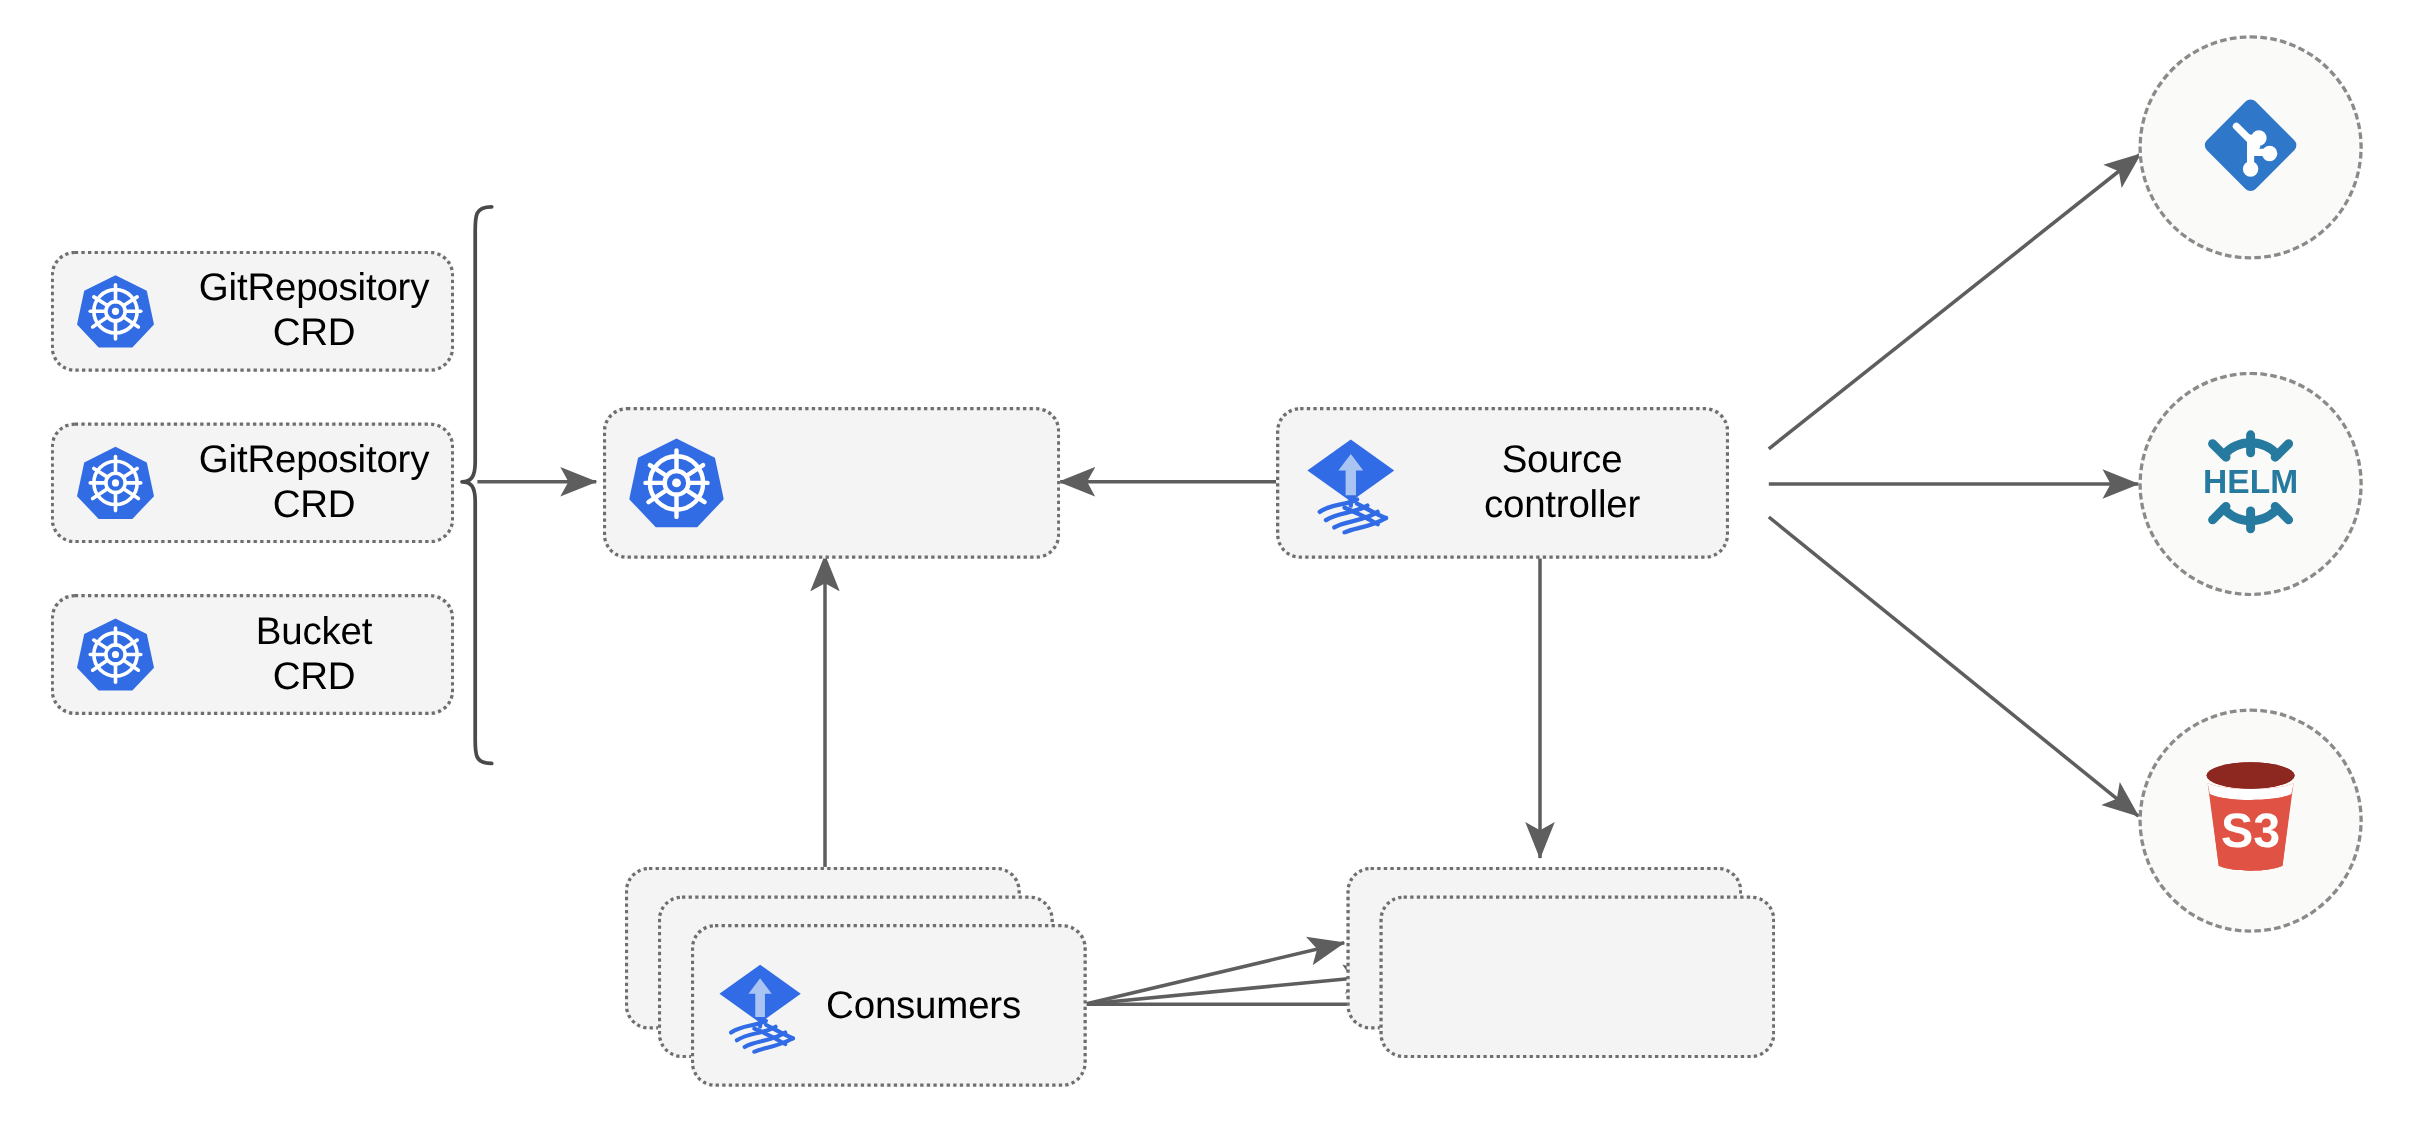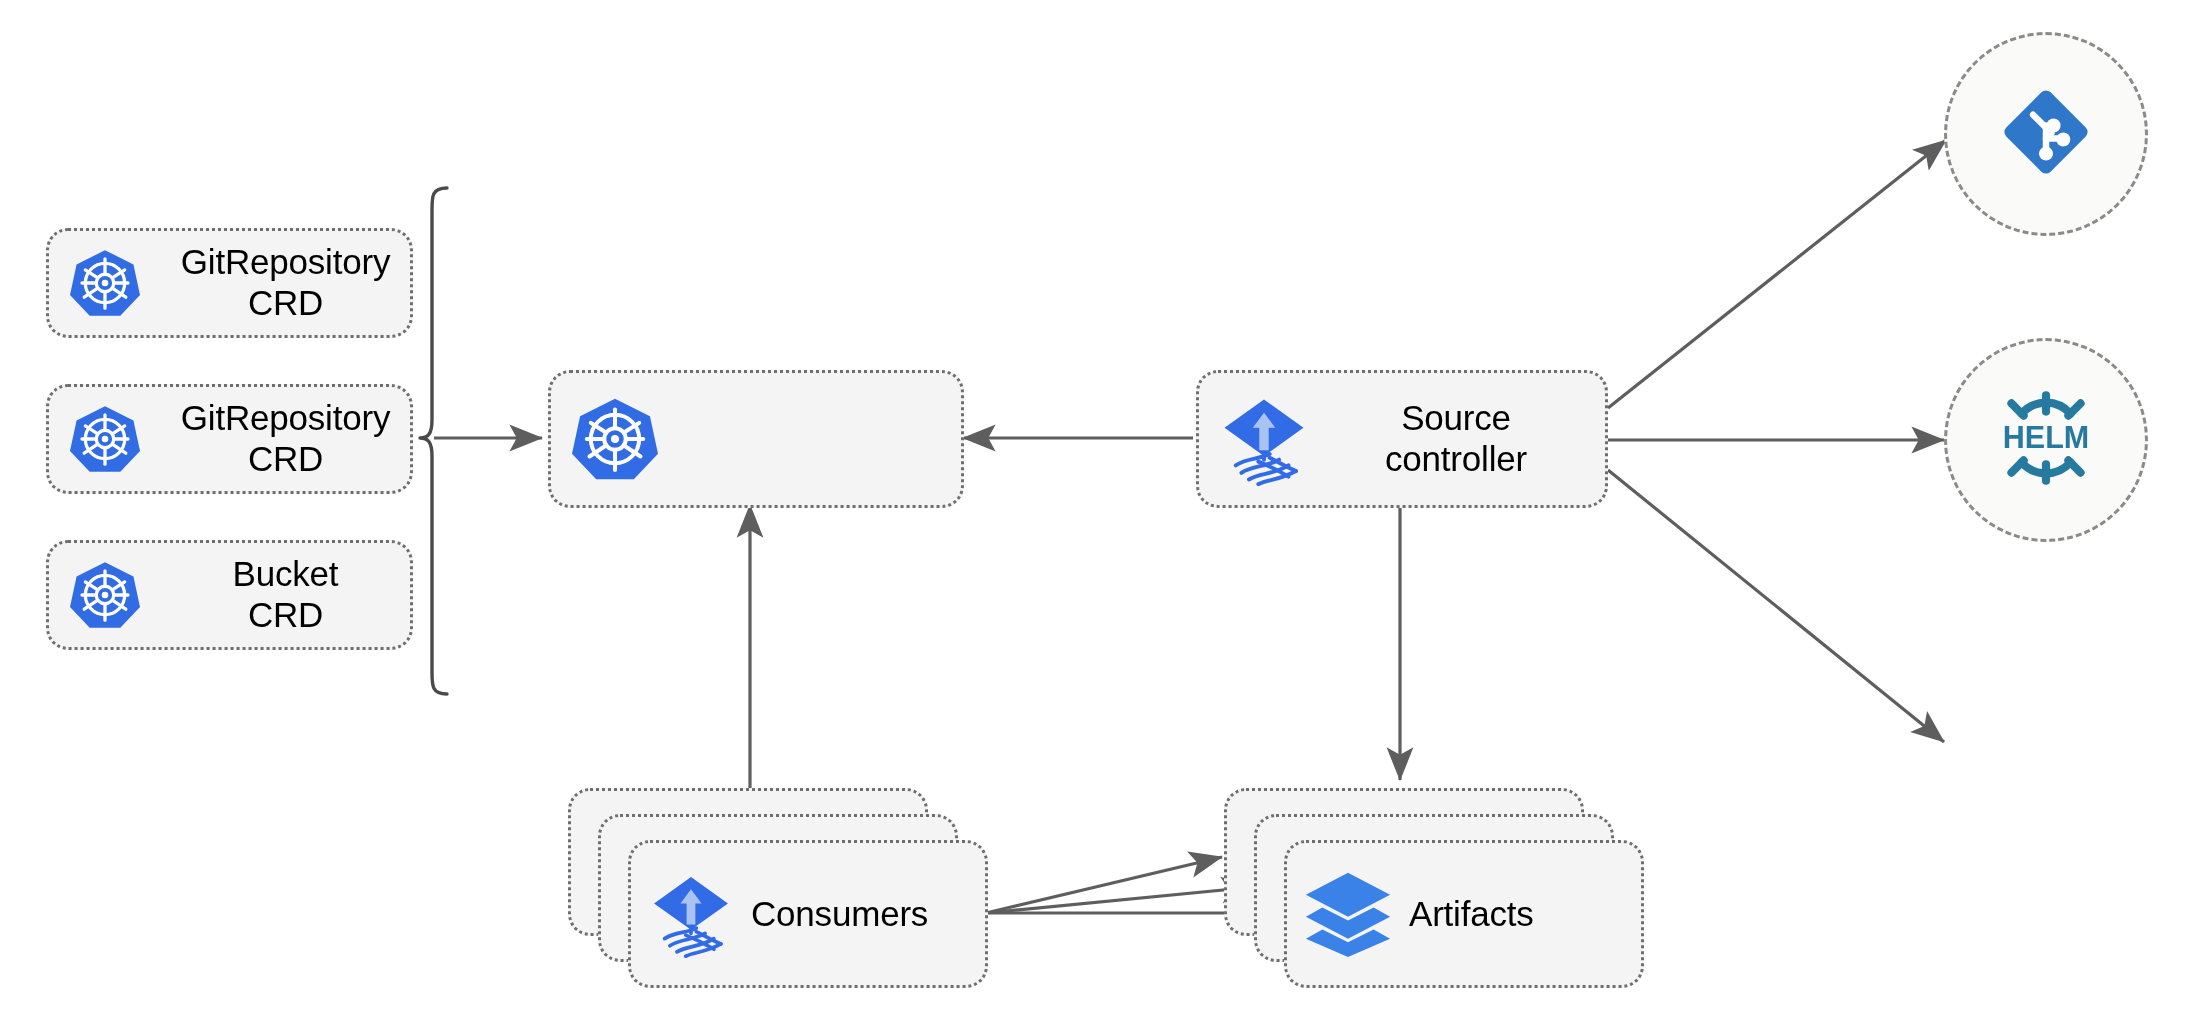"Source" div.card { left: 1196px -> 1160px }
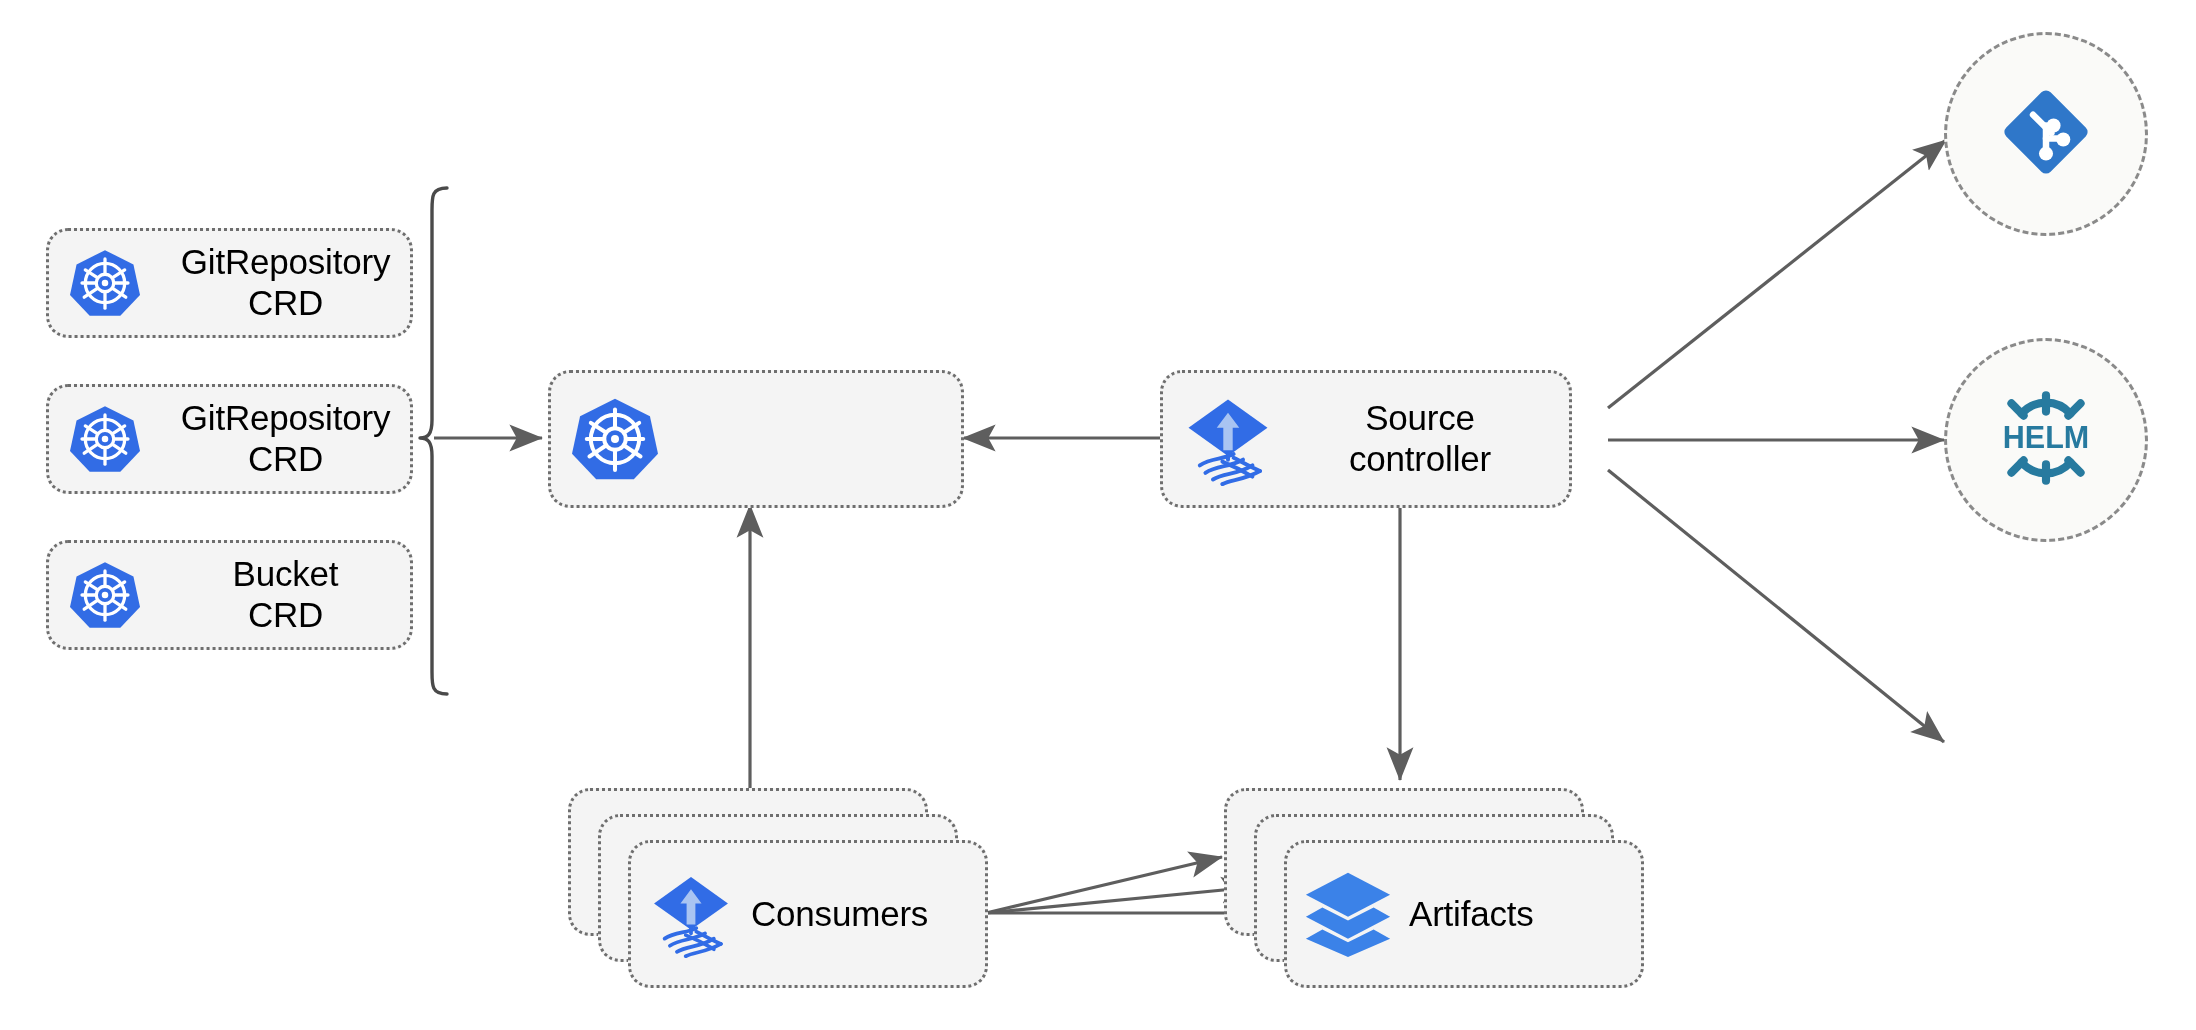"S3" div.ext-circle { html: none -> <div> <span> <svg> <ellipse></ellipse> <path></path> <path></path> <ellipse></ellipse> <path></path> <path></path> <text>S3</text> </svg> </span> </div> }
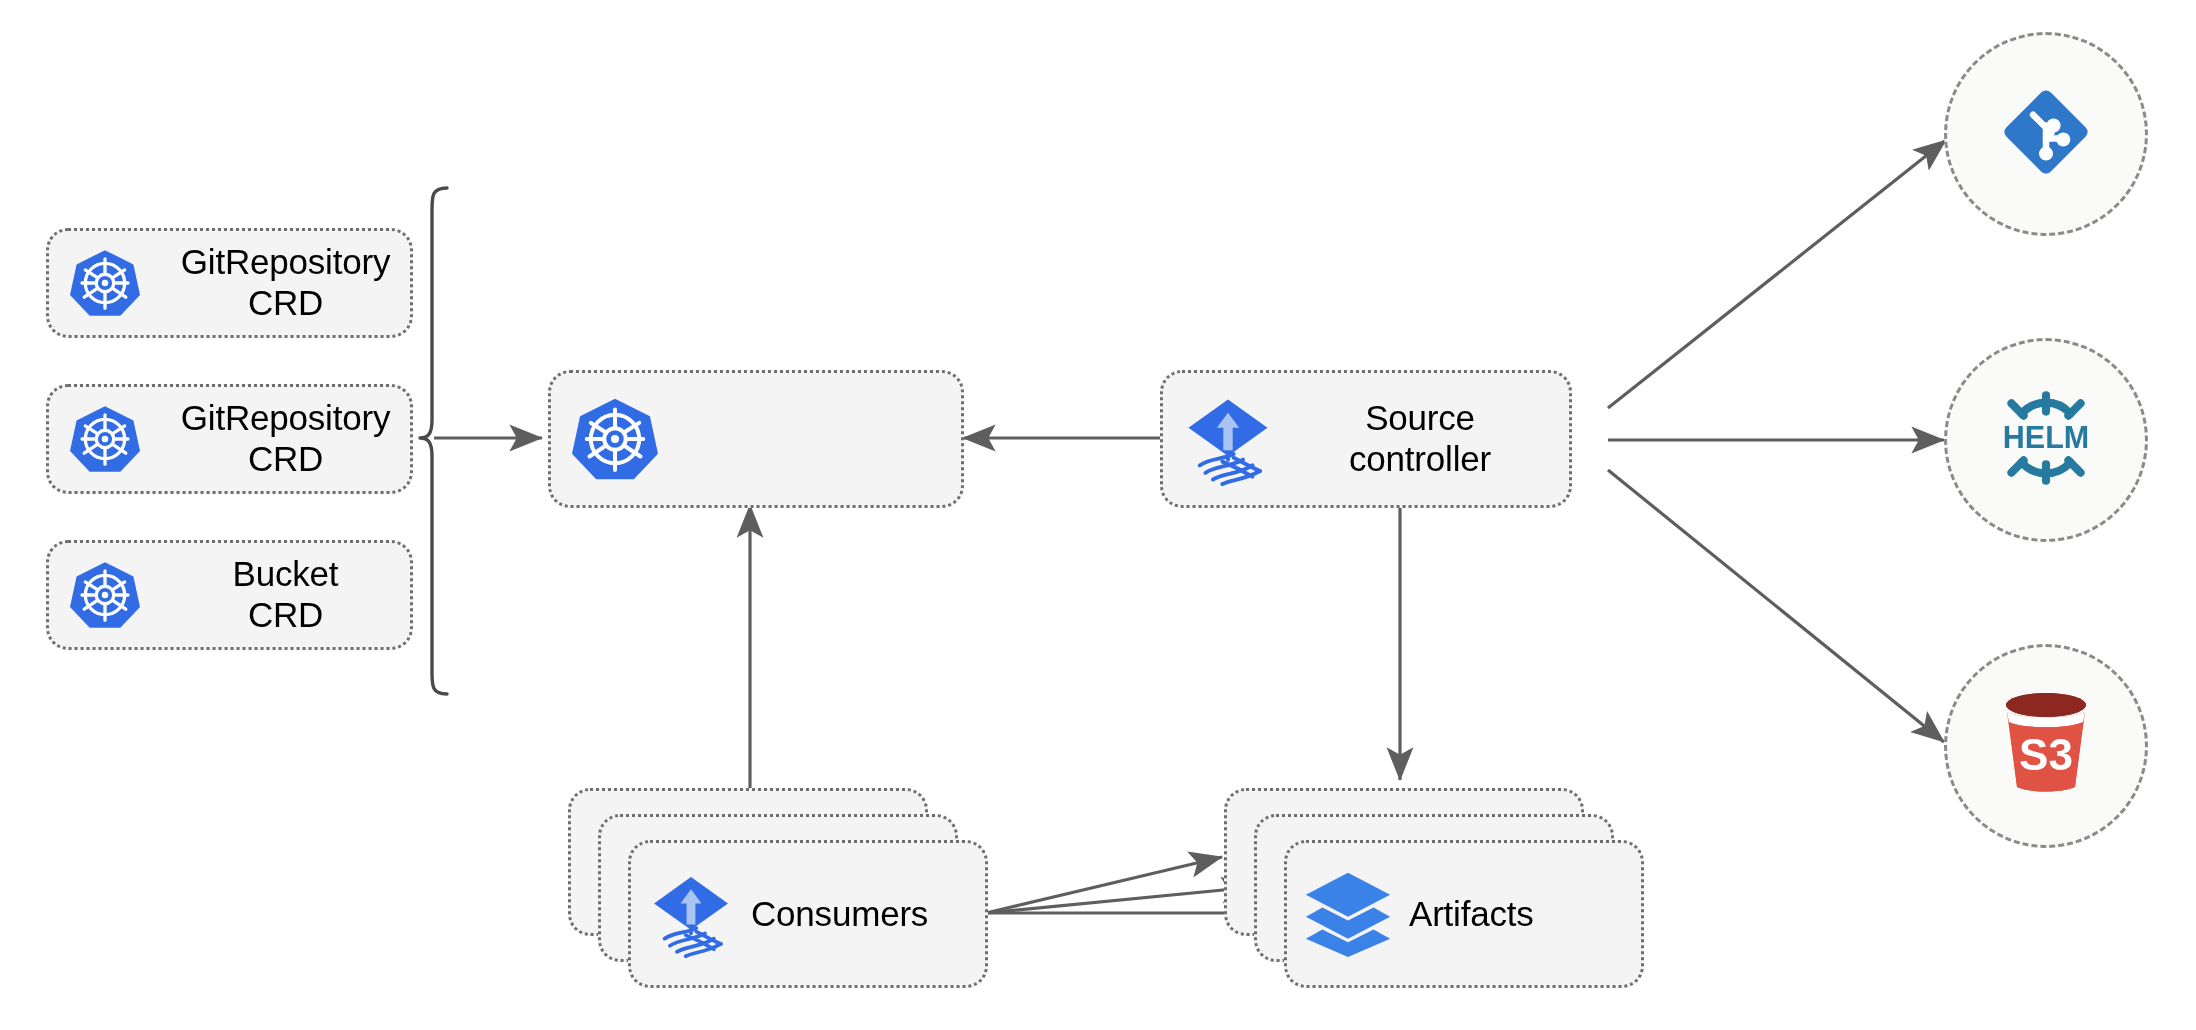"Artifacts" div.card { html: <div> <span> <svg> <polygon></polygon> <polygon></polygon> <polygon></polygon> <polygon></polygon> </svg> </span> <span>Artifacts</span> </div> -> none }
